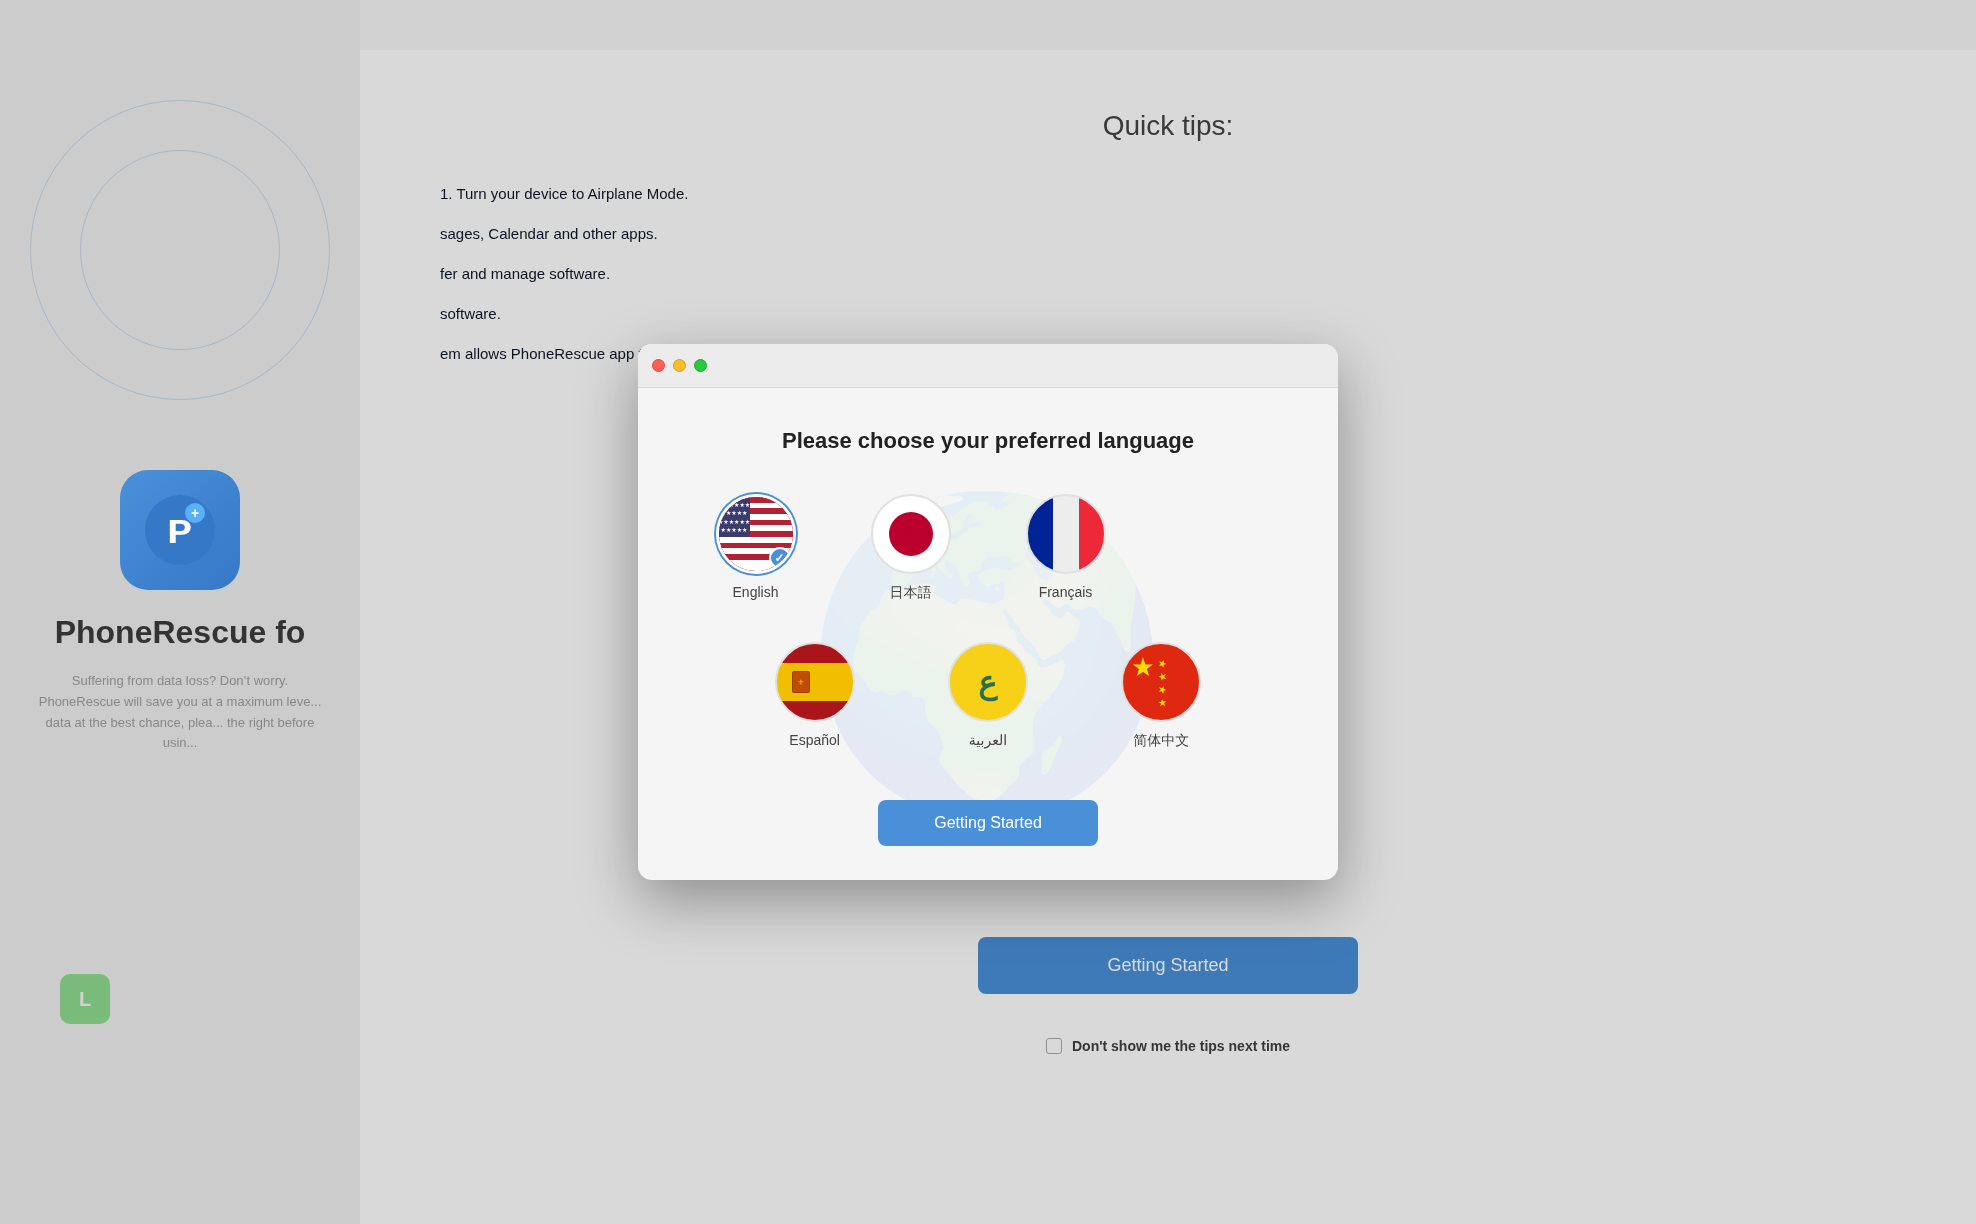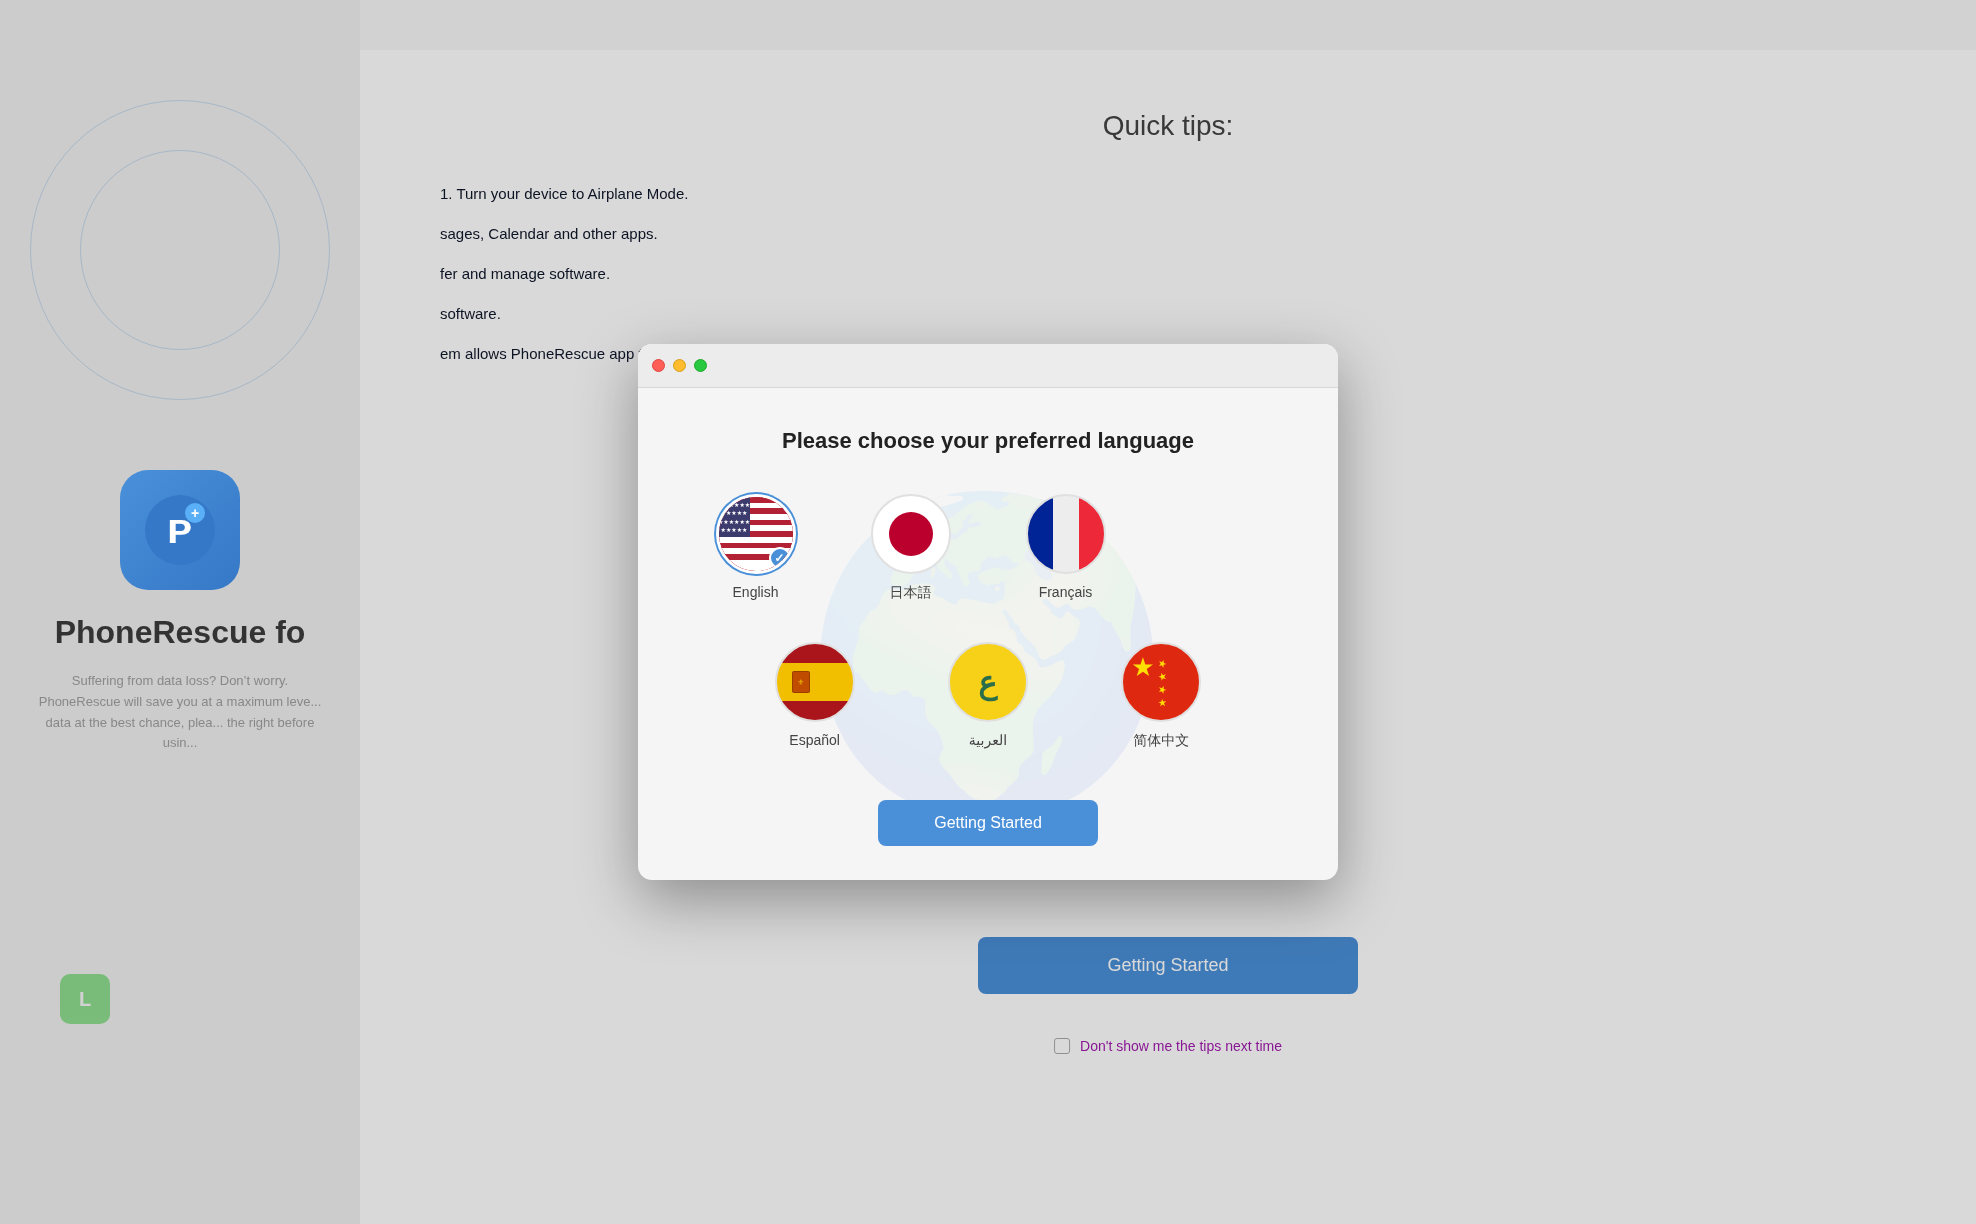"Don't show me the tips" .bg-checkbox-label { color: #a21caf -> #404040; font-weight: none -> bold }
